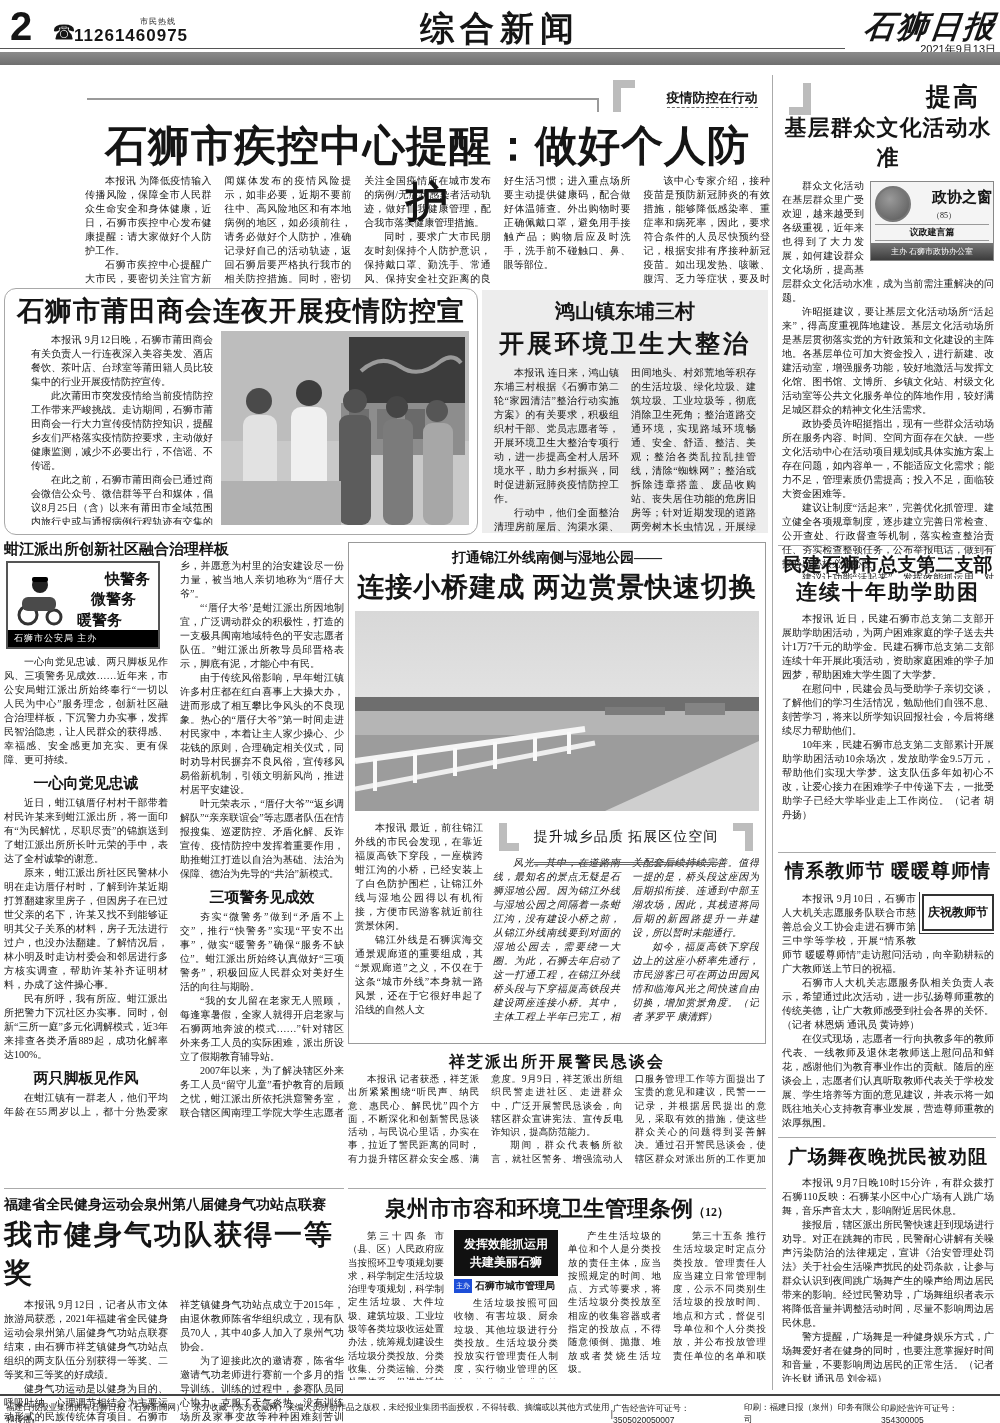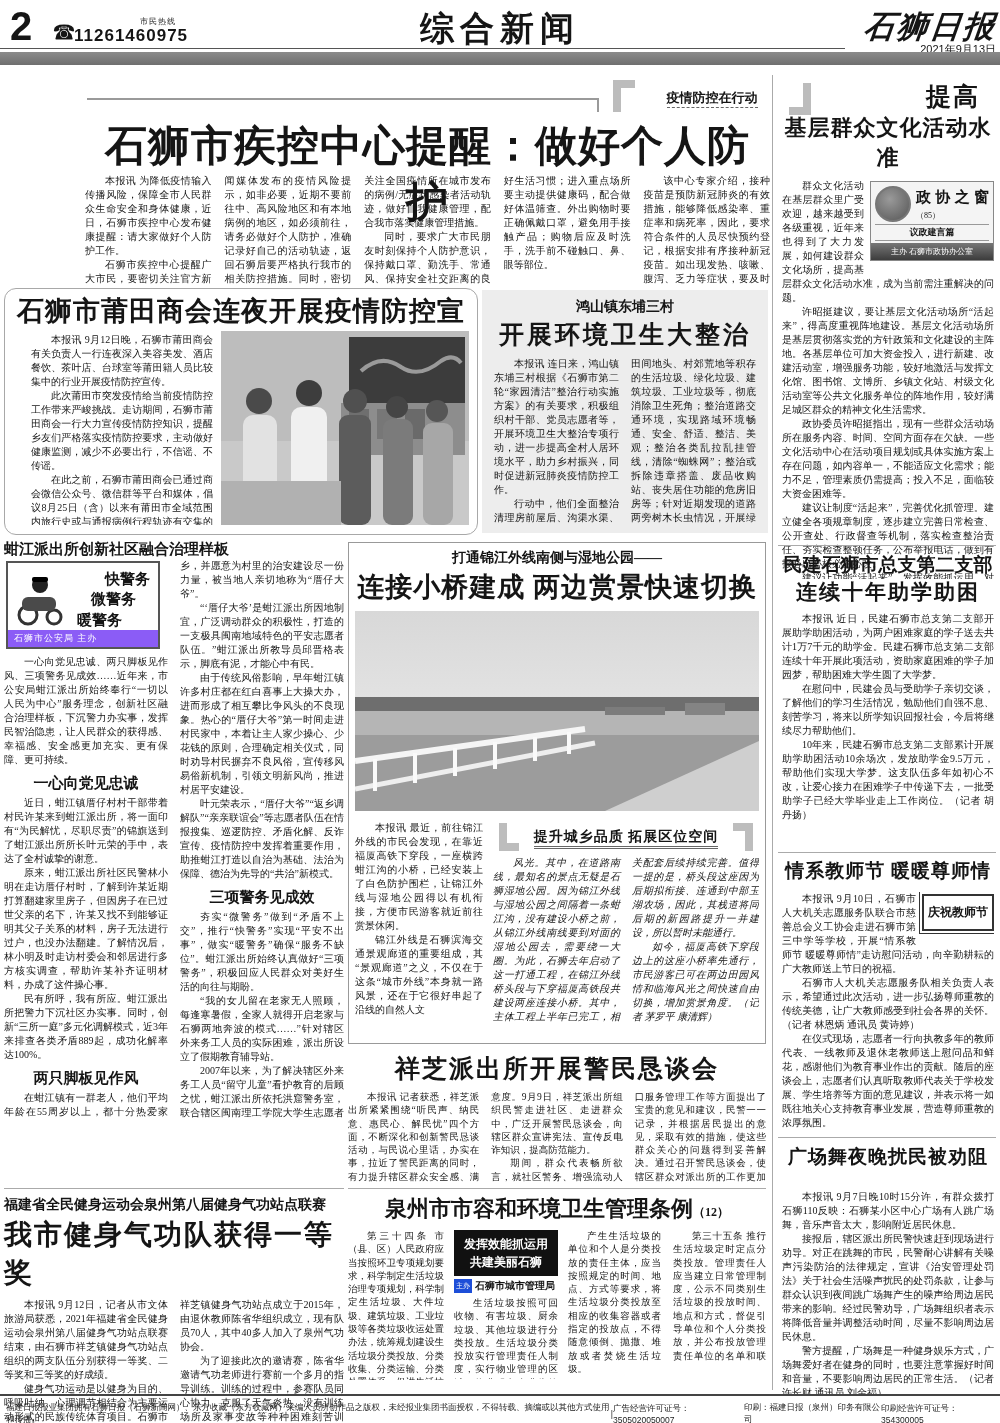"政协之窗 （85）" .zx-top { gap: 5px -> 21px }
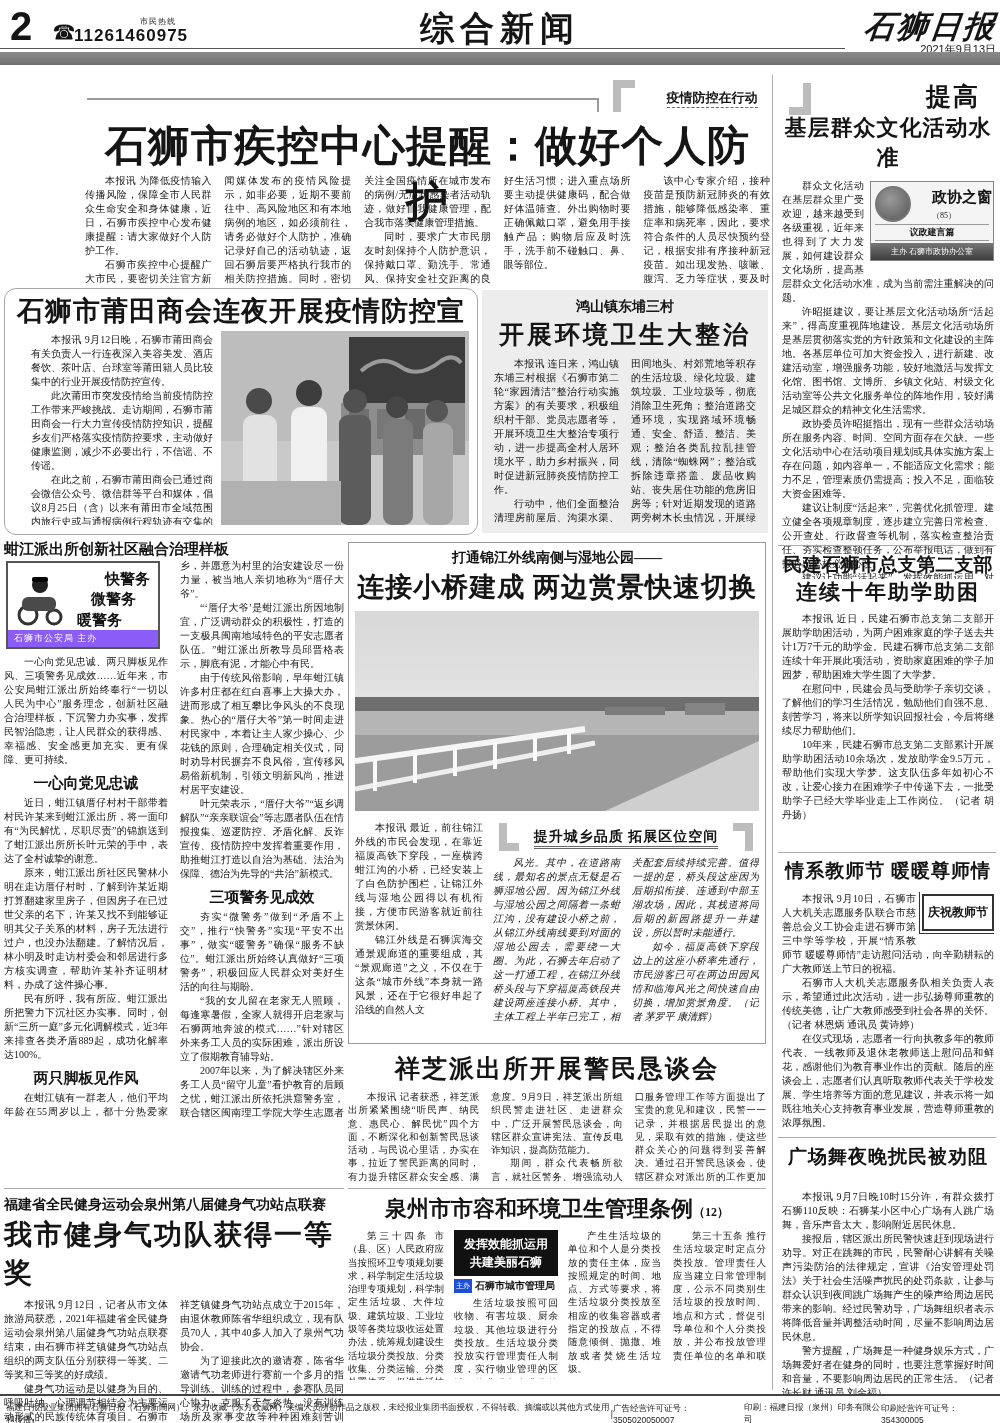"鸿山镇东埔三村" div.center { font-size: 14px -> 20px }
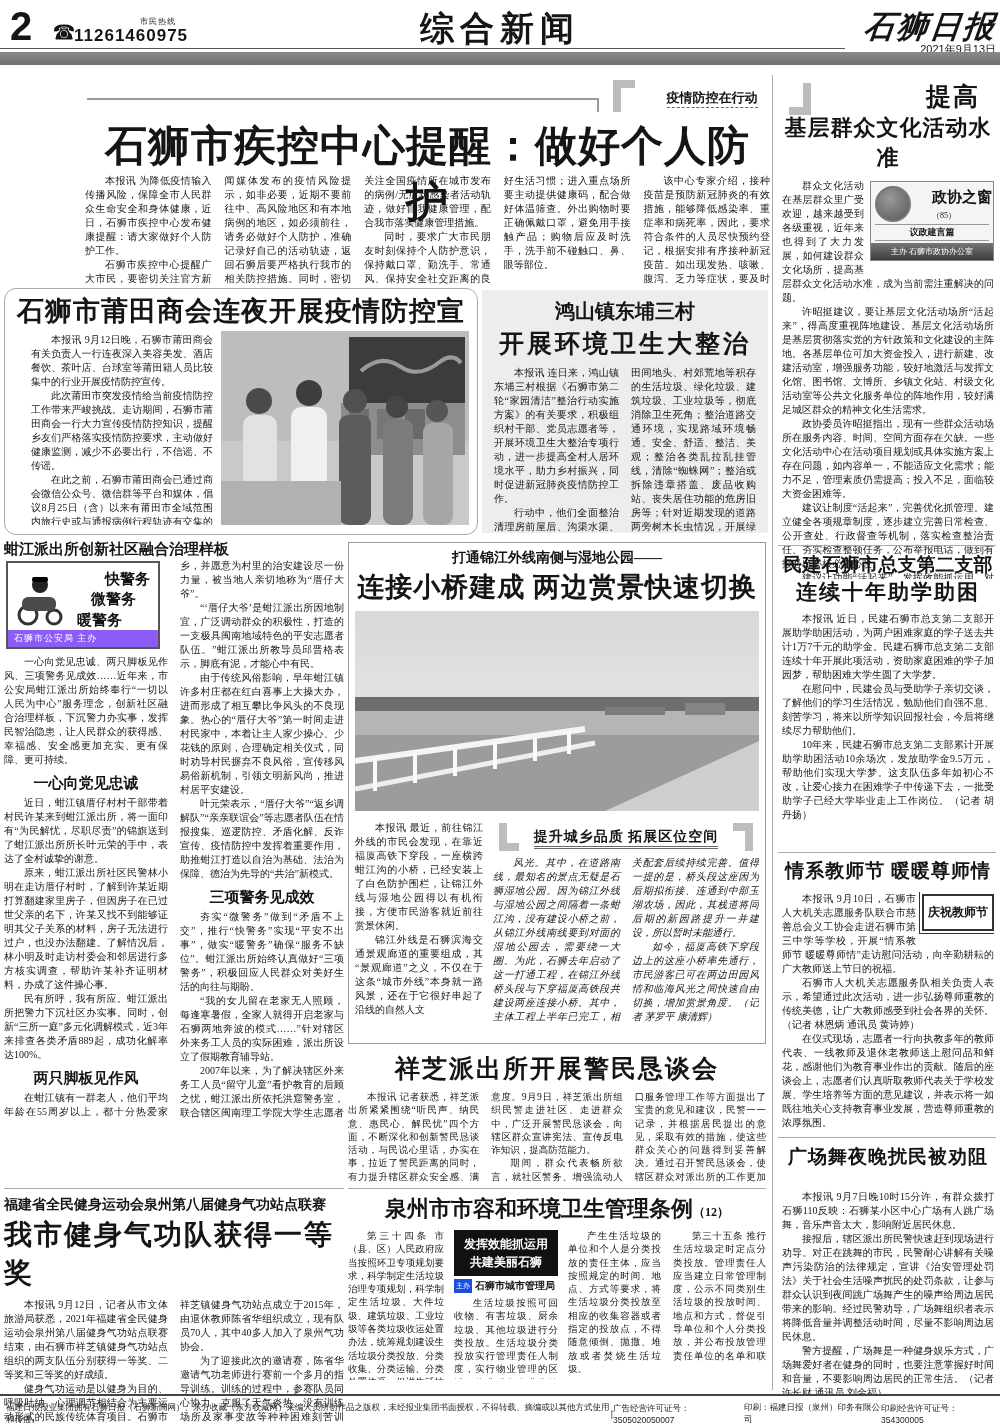"石狮市公安局 主办" .pb-org { background: #8b5cf6 -> #000000 }
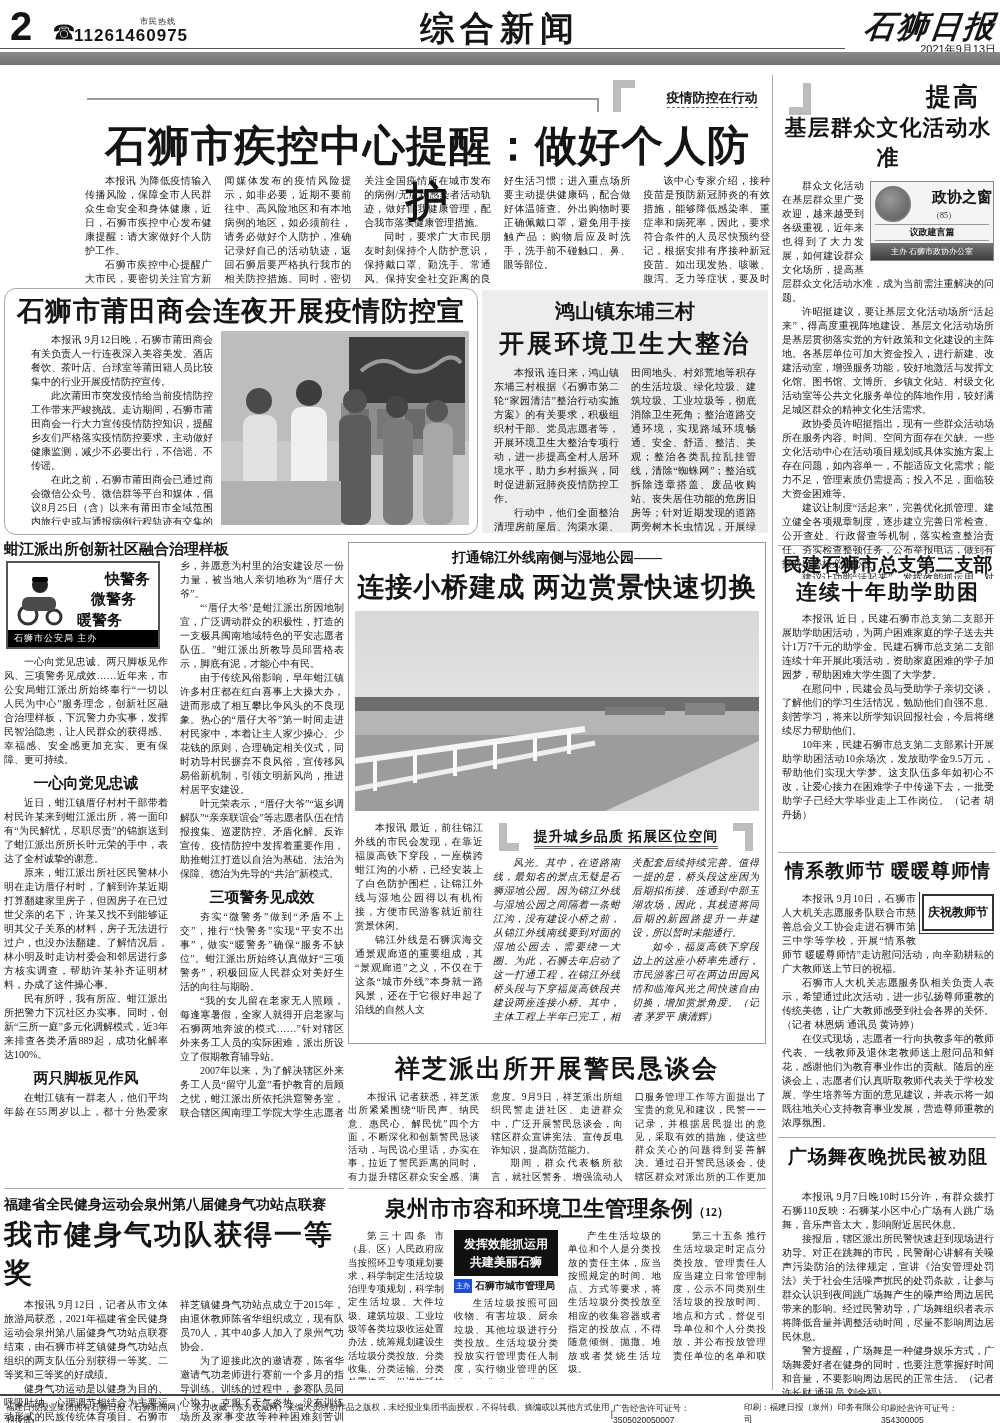"提升城乡品质 拓展区位空间" .btag .lbl { font-weight: bold -> normal; padding-bottom: 2px -> 18px }
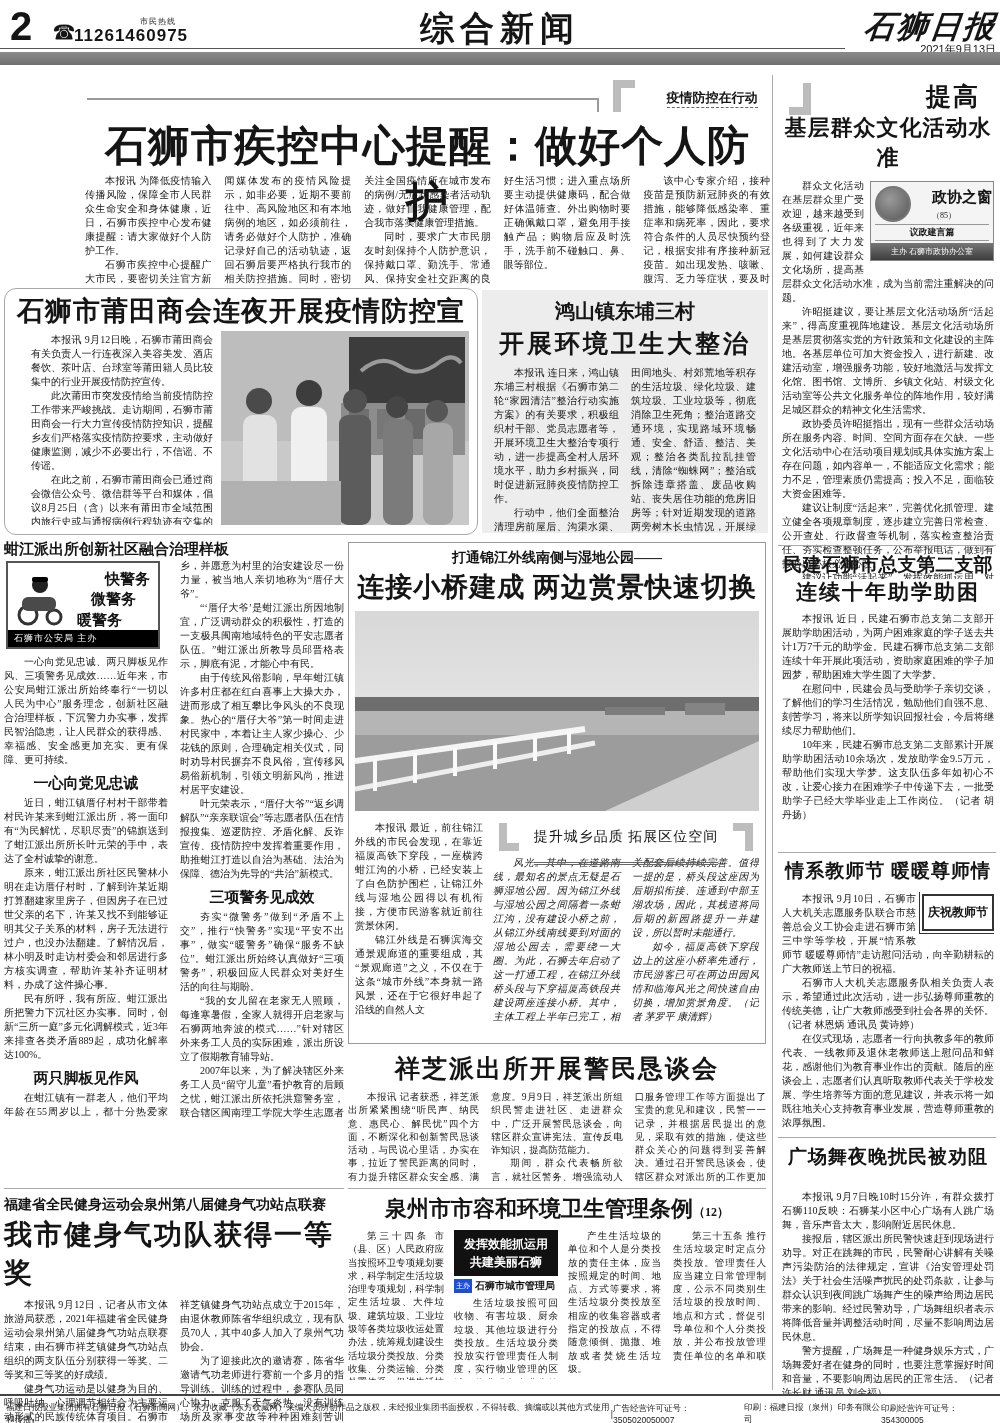"祥芝派出所开展警民恳谈会" h2.center { font-size: 25px -> 16px; margin: 2px 0 6px -> 2px 0 0 }
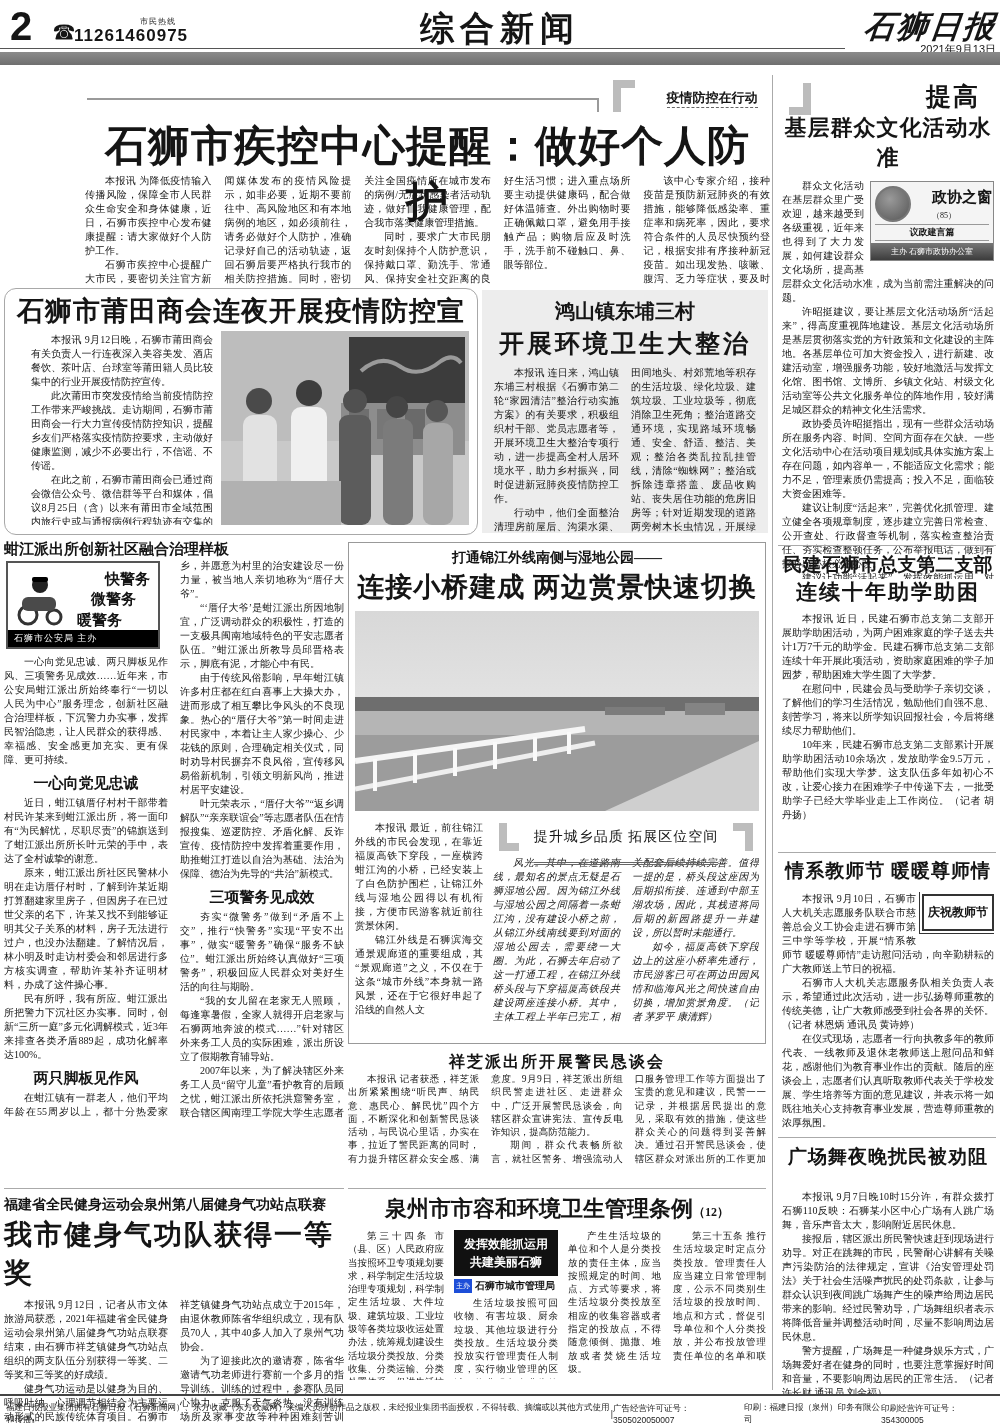"广场舞夜晚扰民被劝阻" h2.center { margin-bottom: 20px -> 6px }
